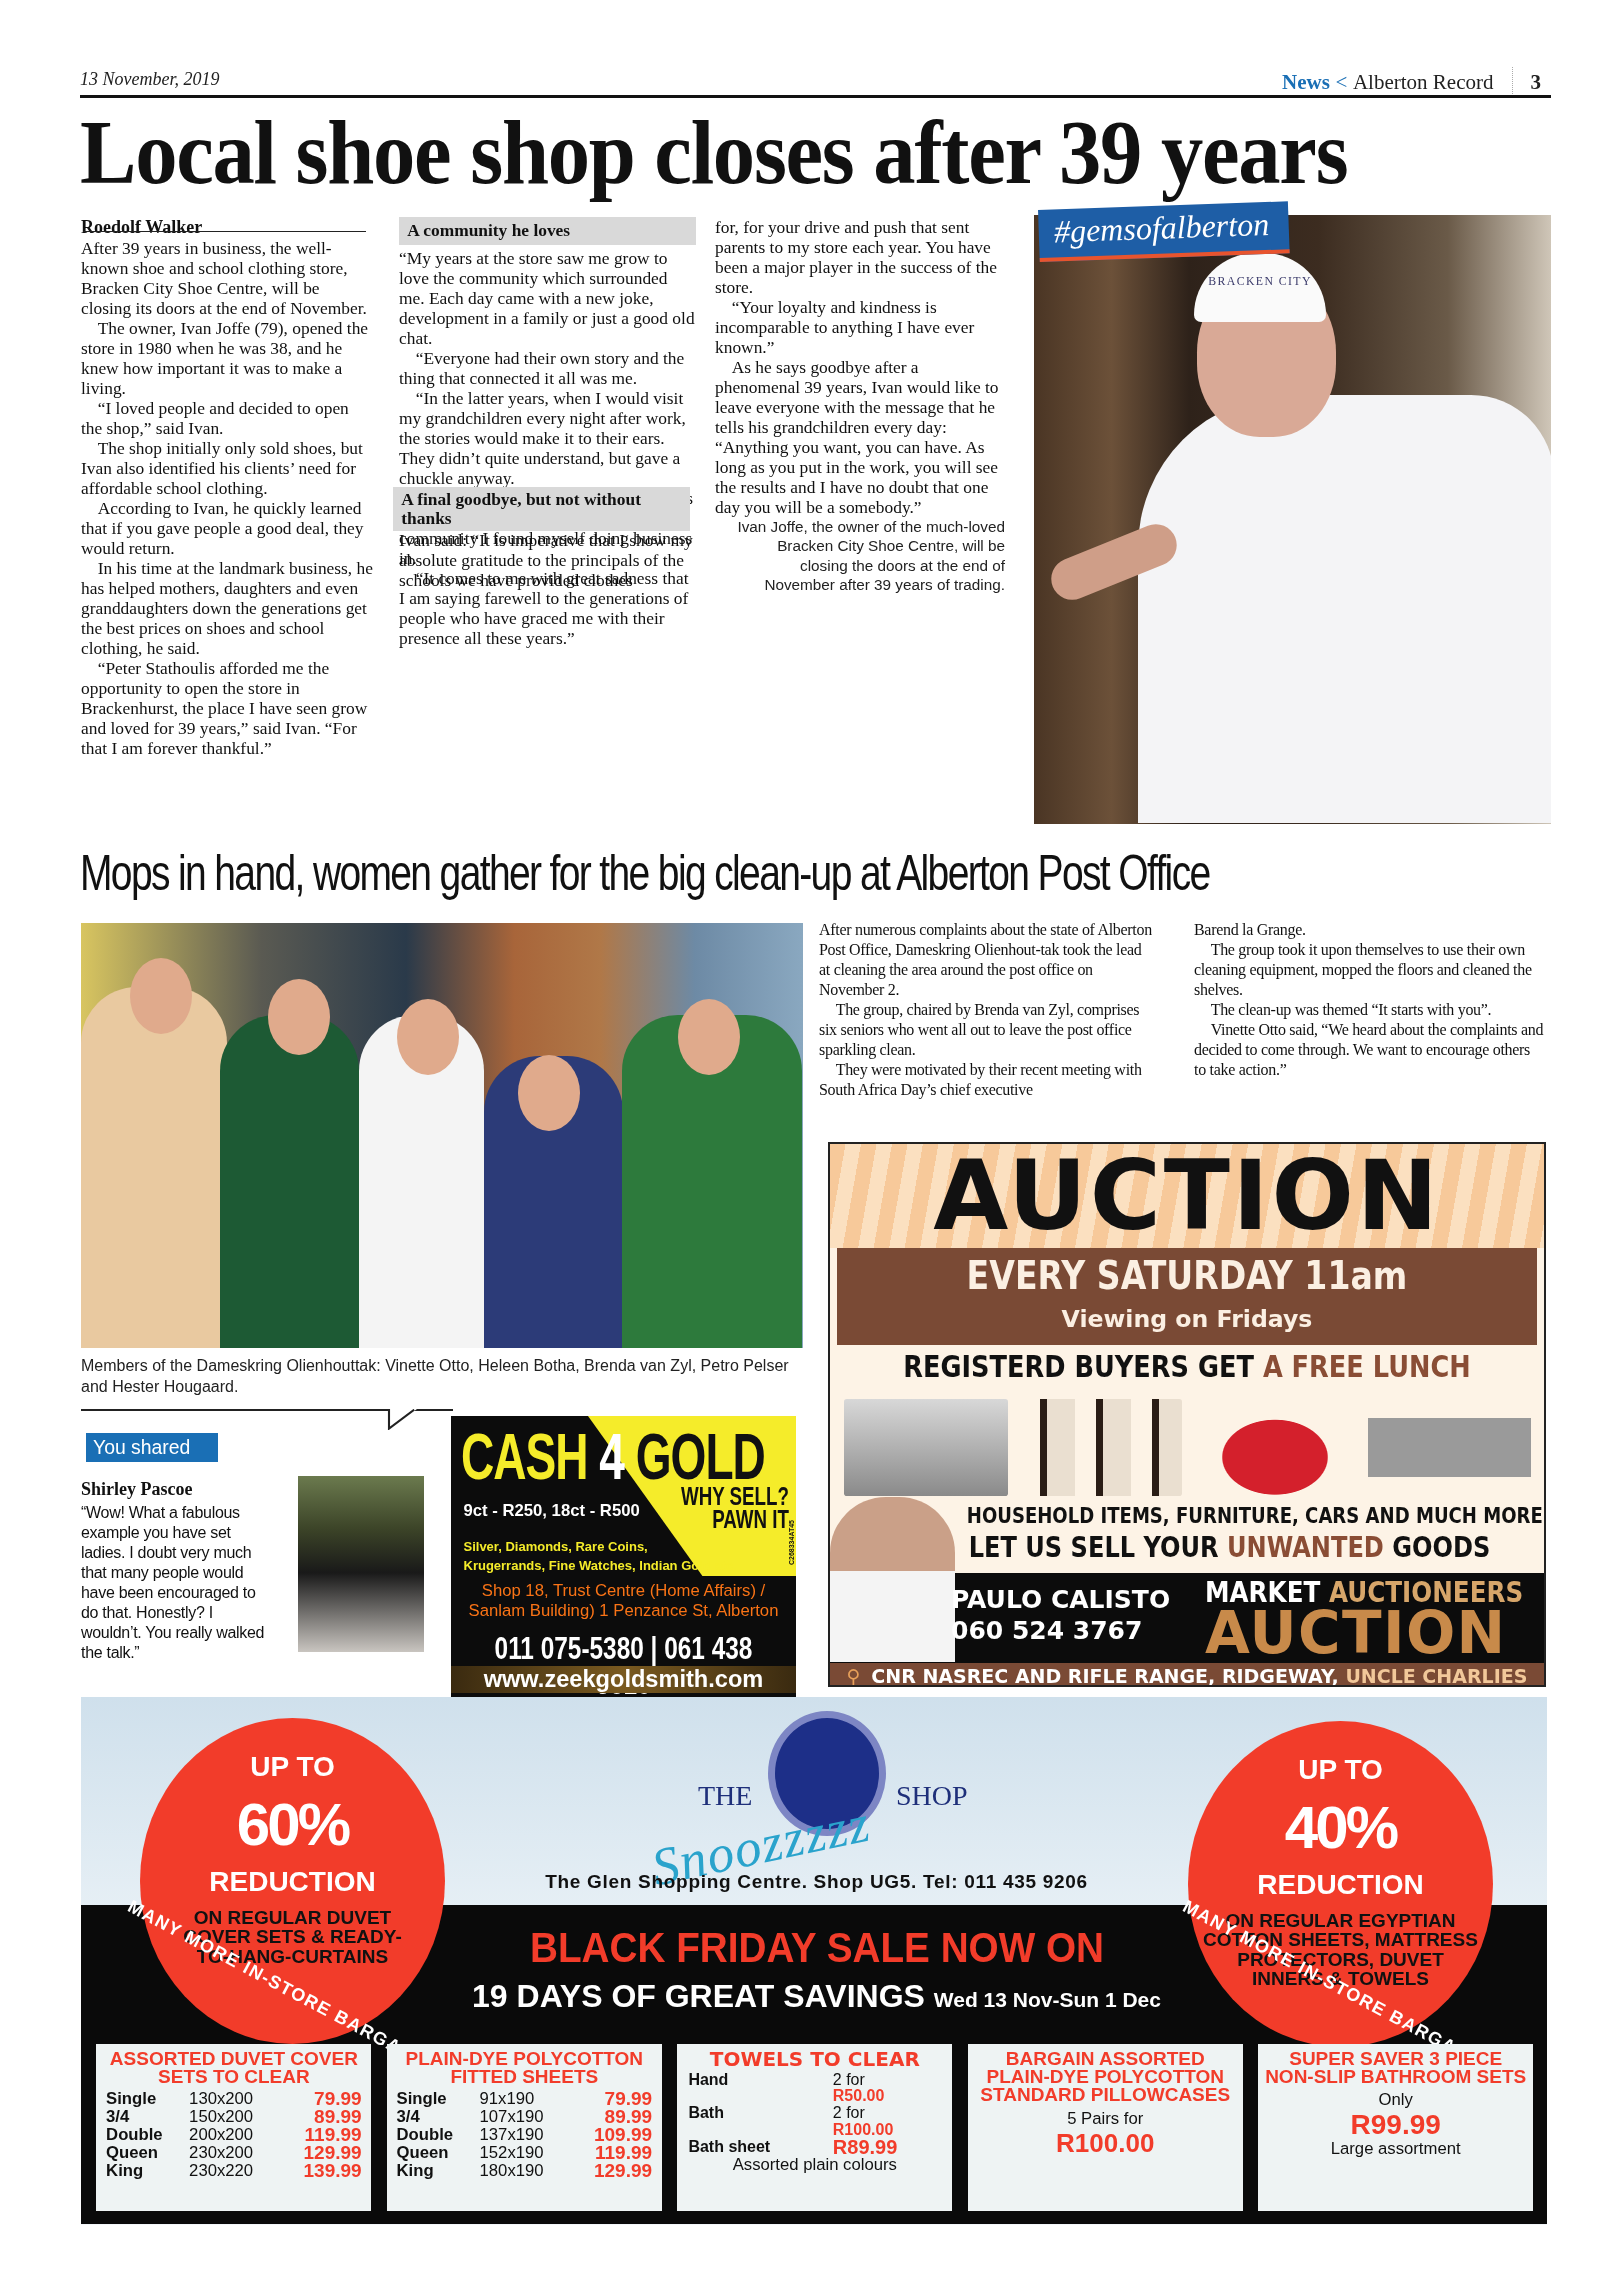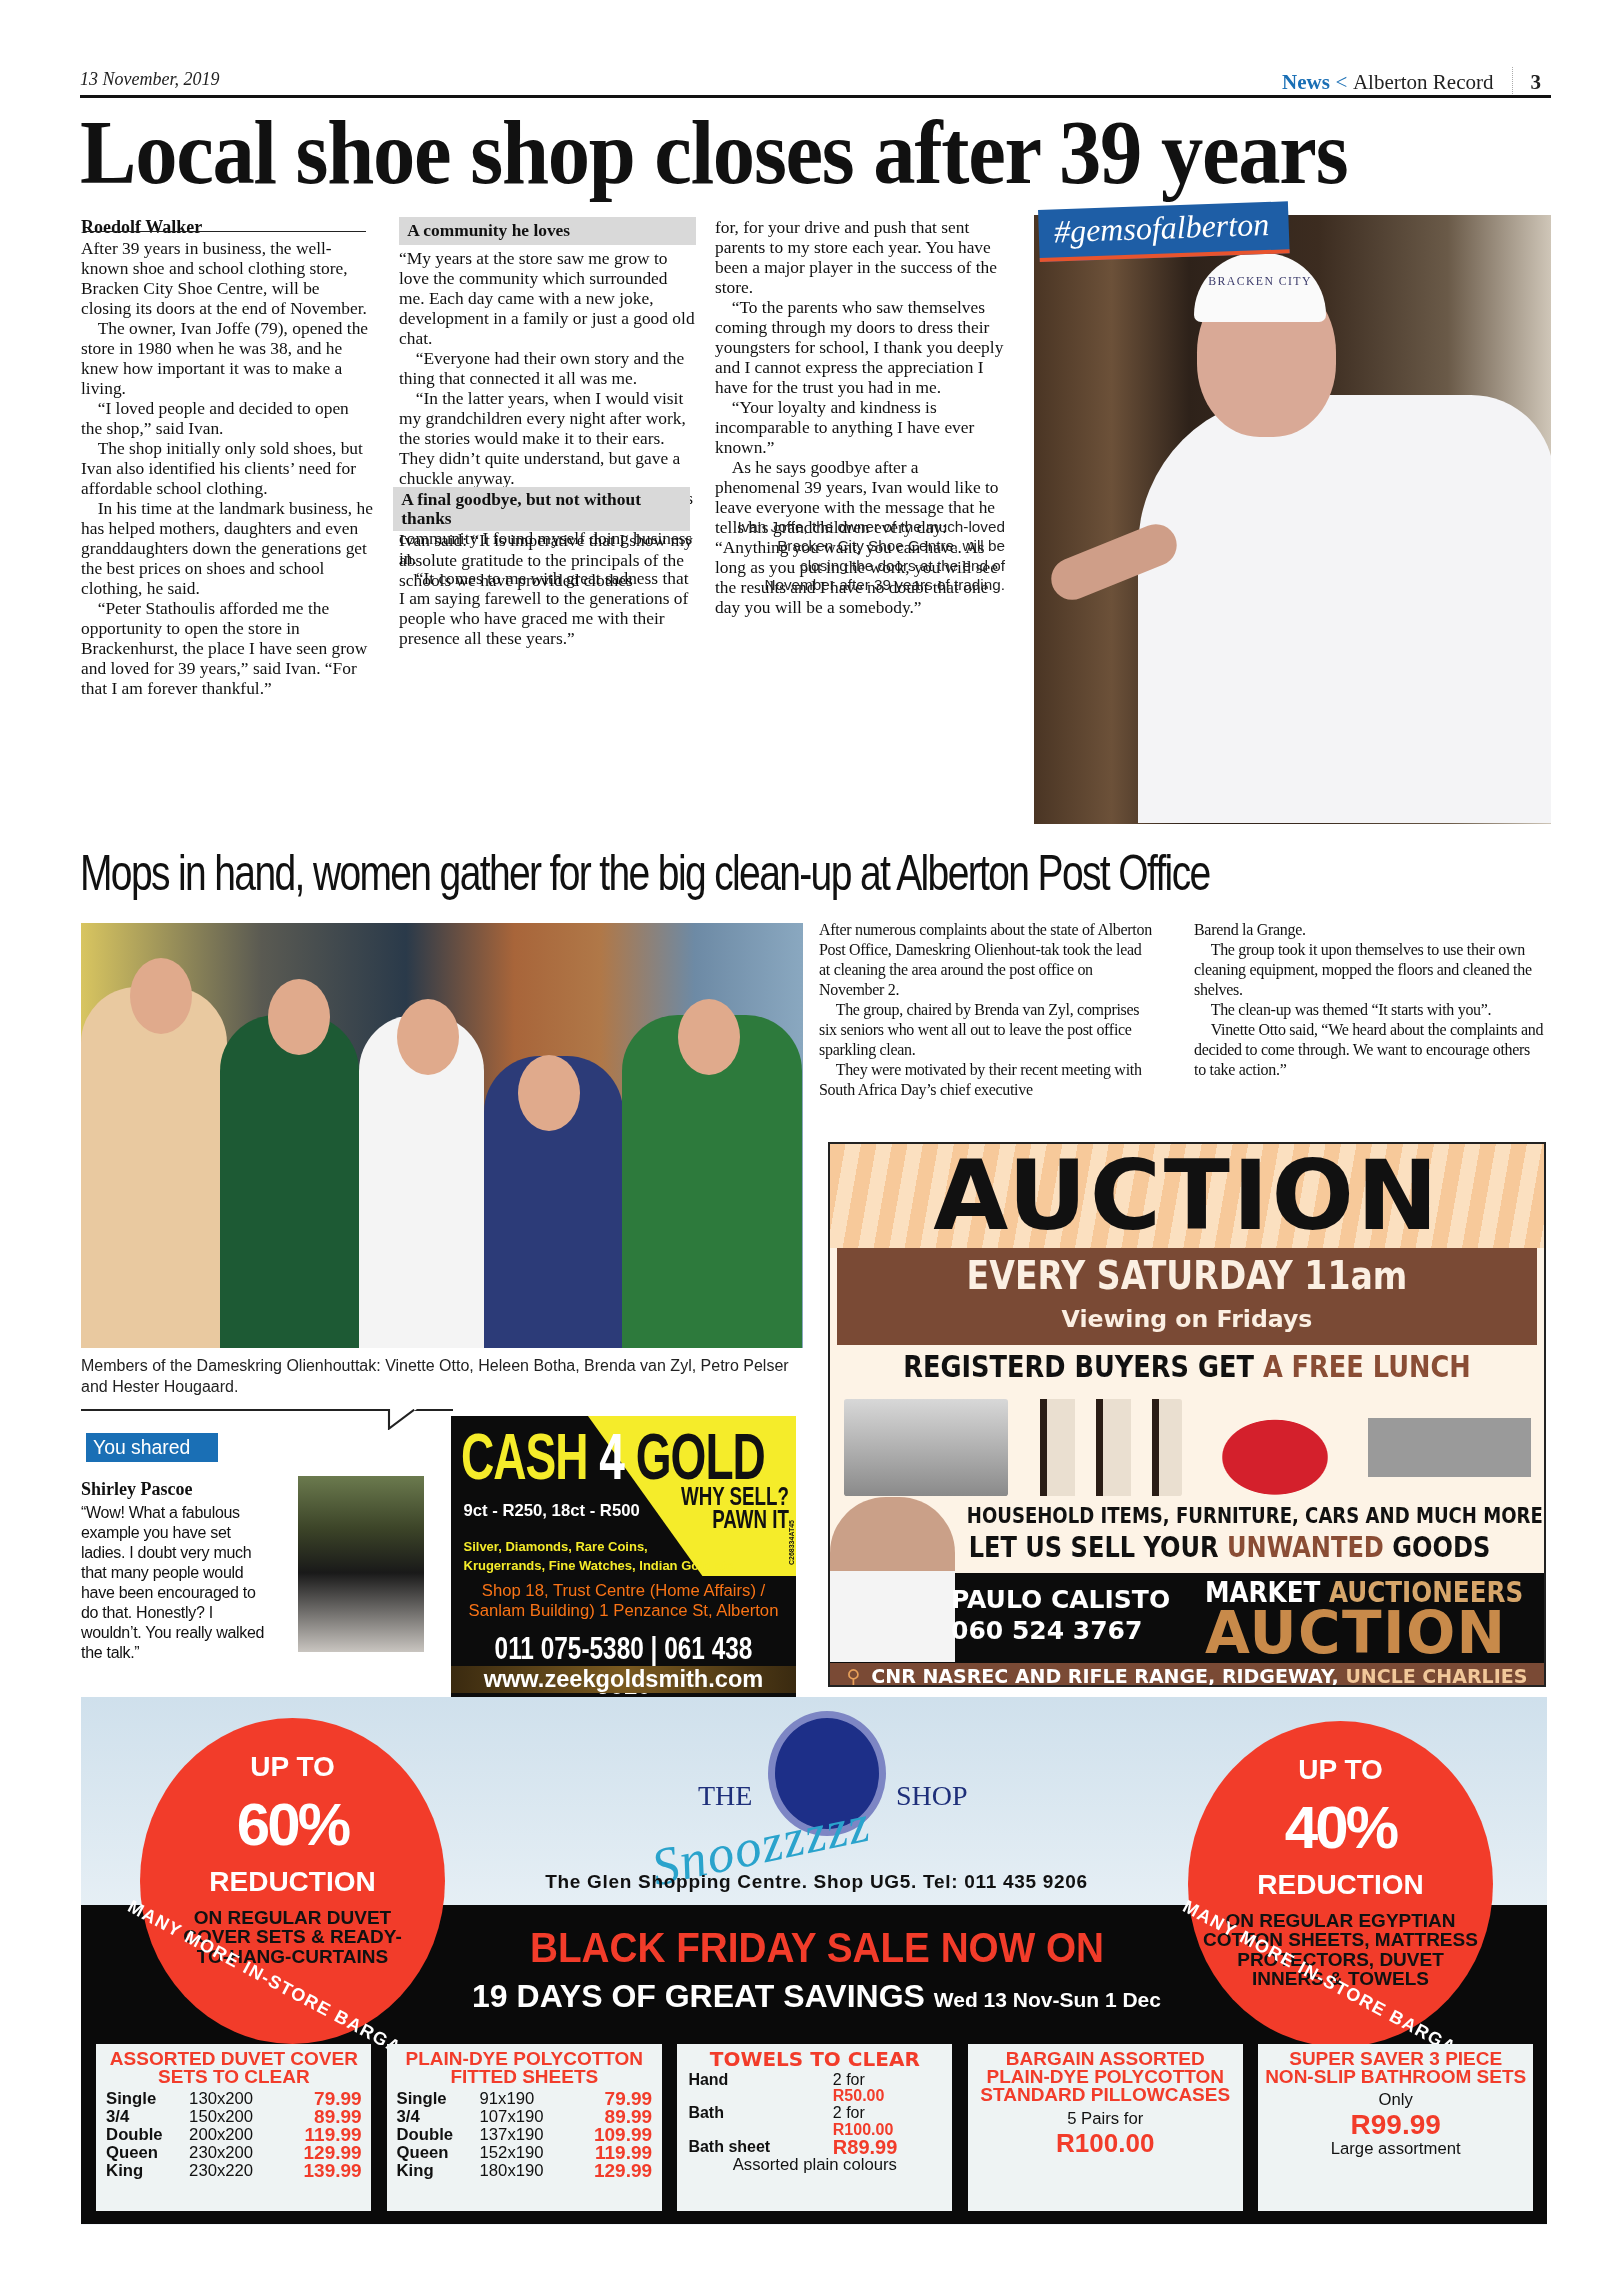"“To the parents who saw" p { html: <p>“To the parents who saw themselves coming through my doors to dress their youngsters for school, I thank you deeply and I cannot express the appreciation I have for the trust you had in me.</p> -> none }
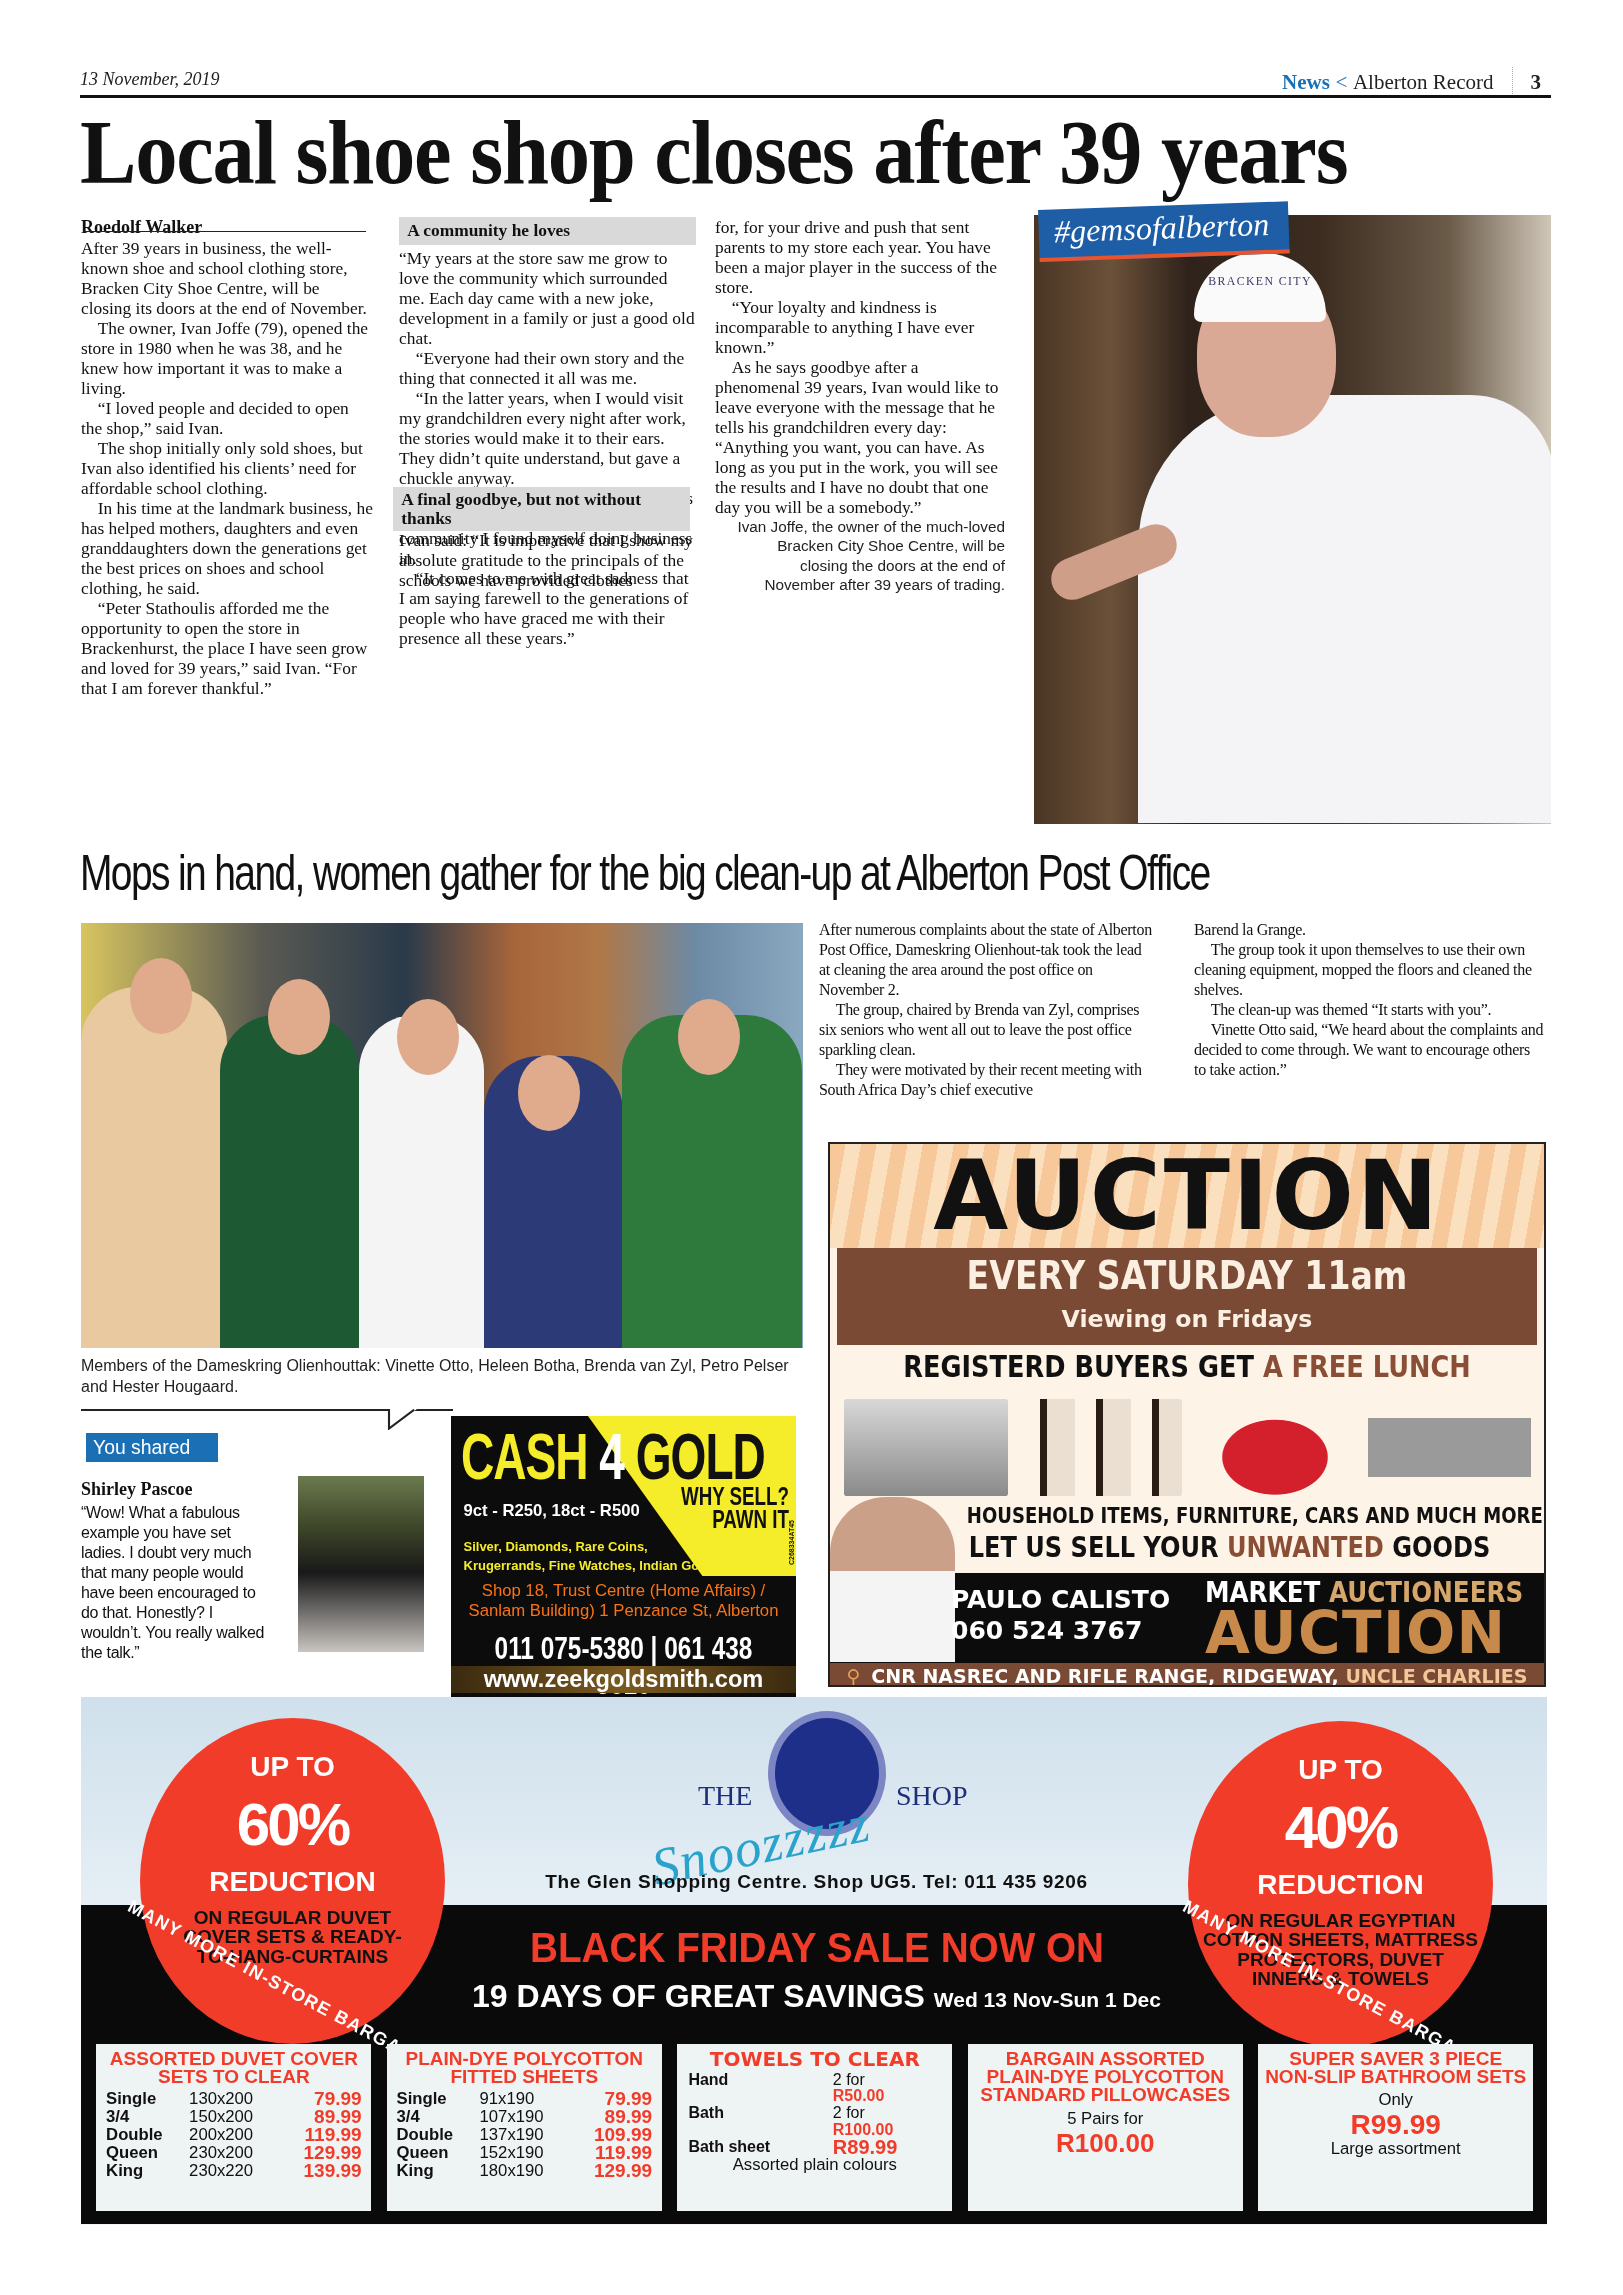"According to Ivan, he quickly" p { html: none -> <p>According to Ivan, he quickly learned that if you gave people a good deal, they would return.</p> }
